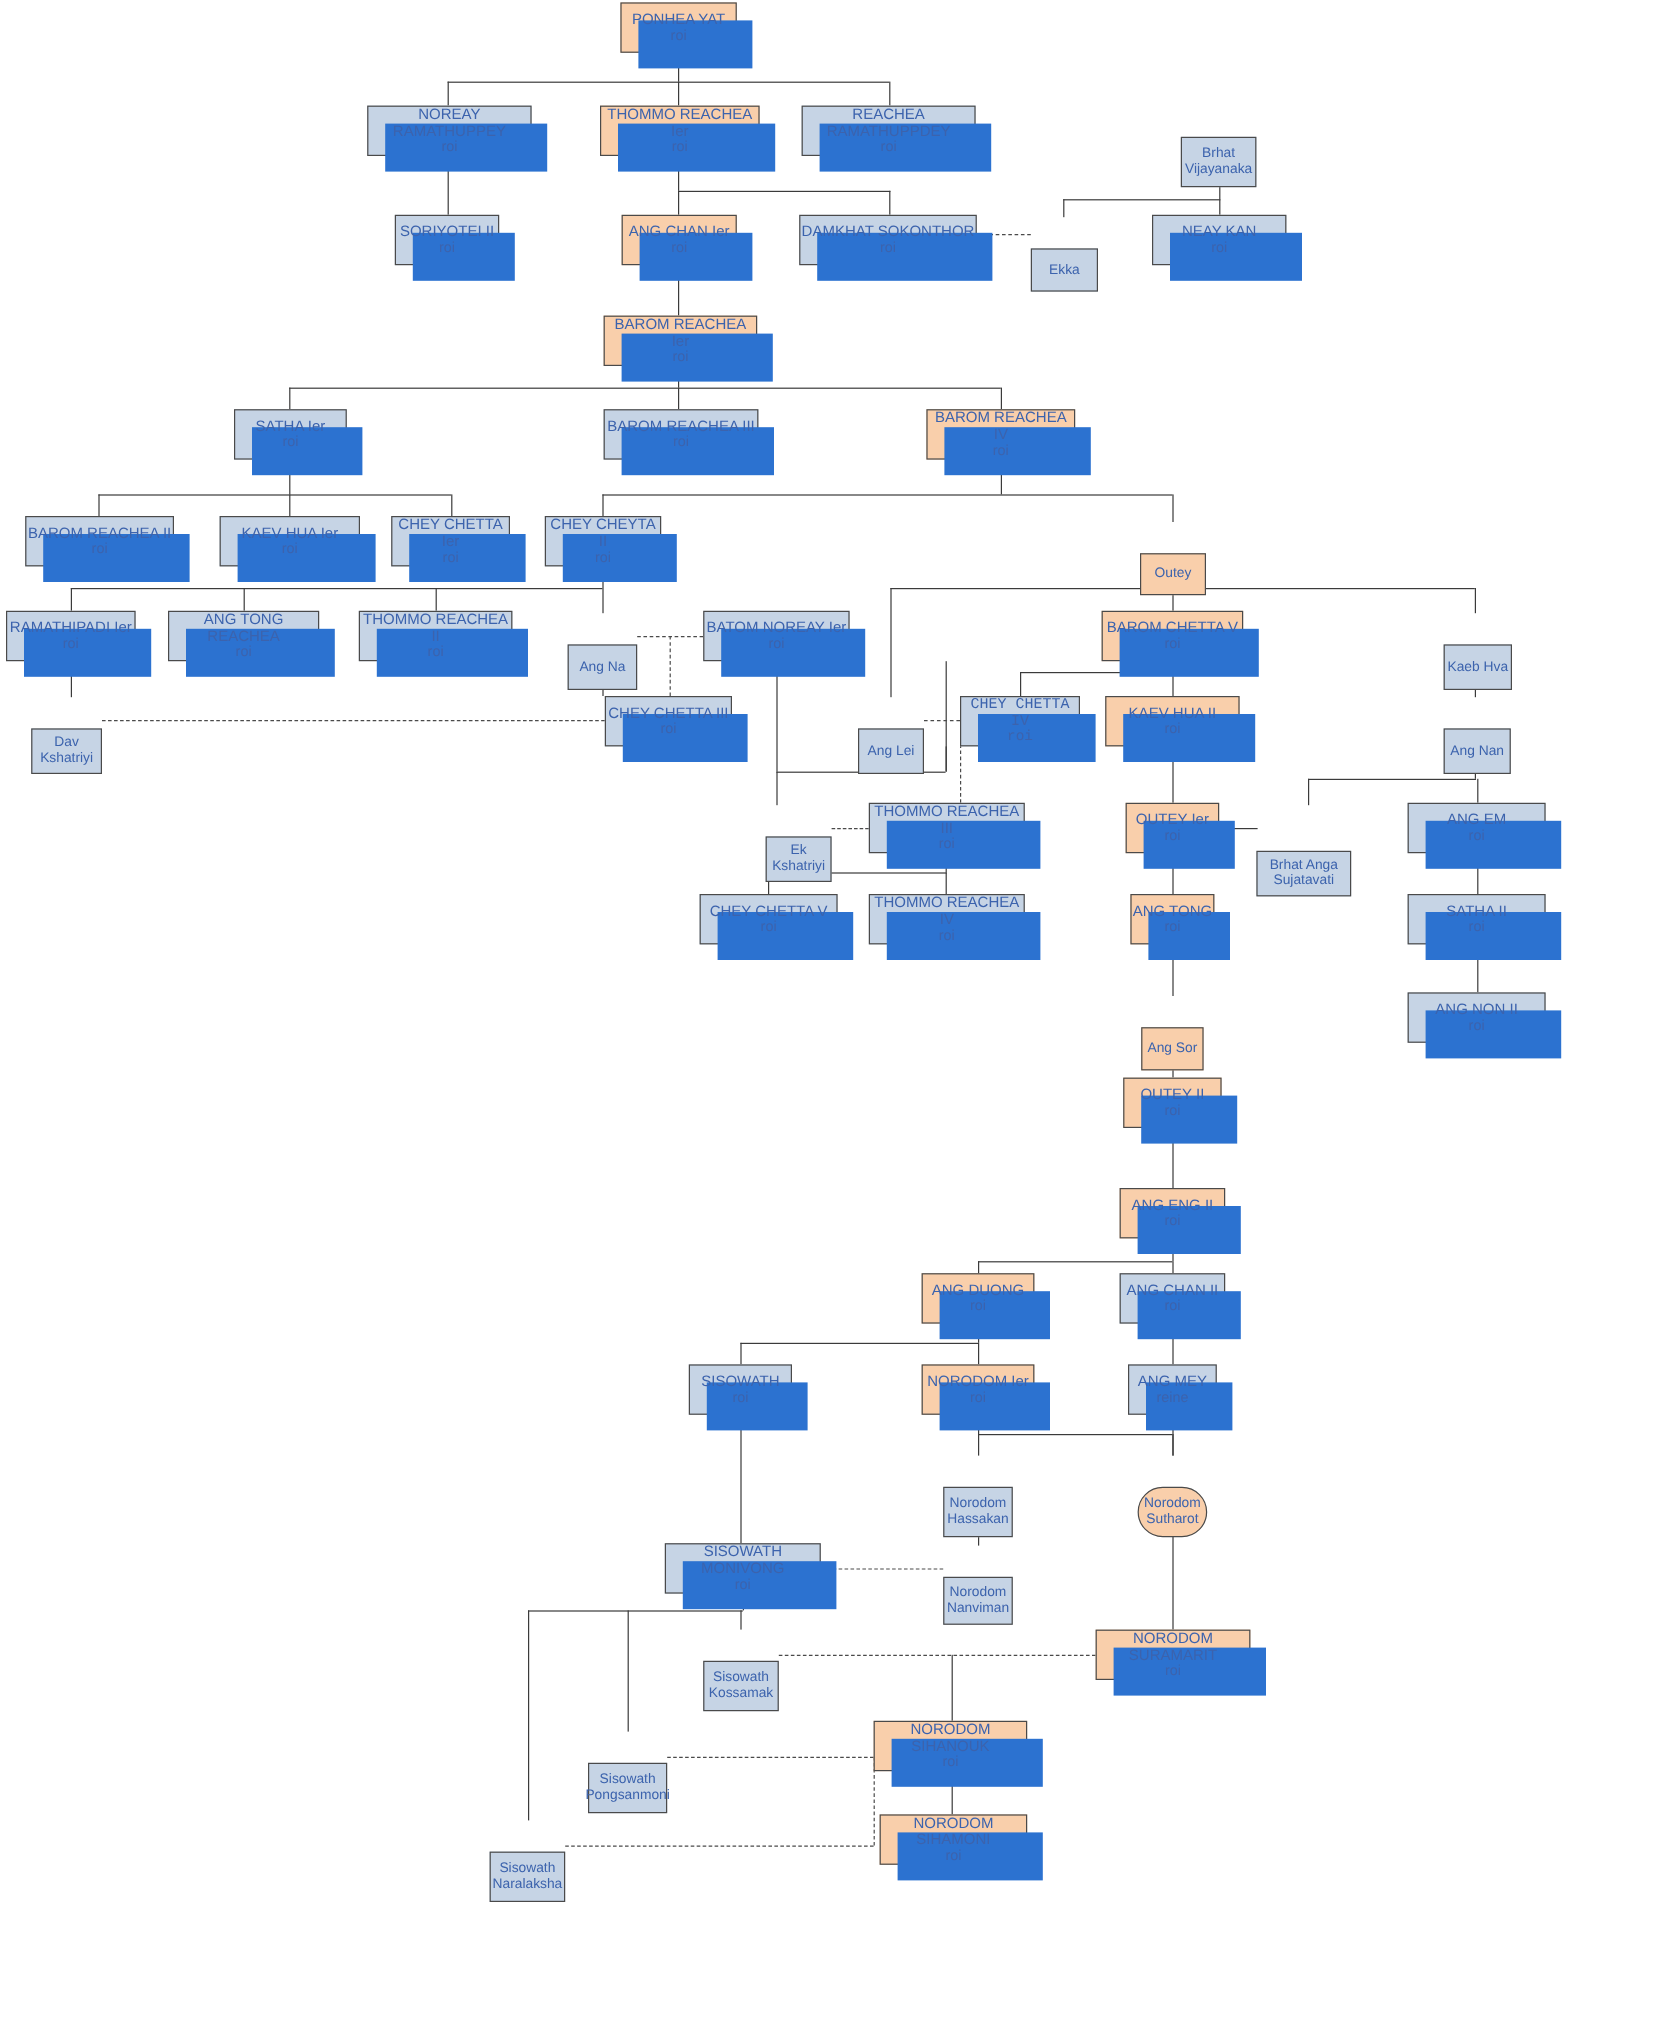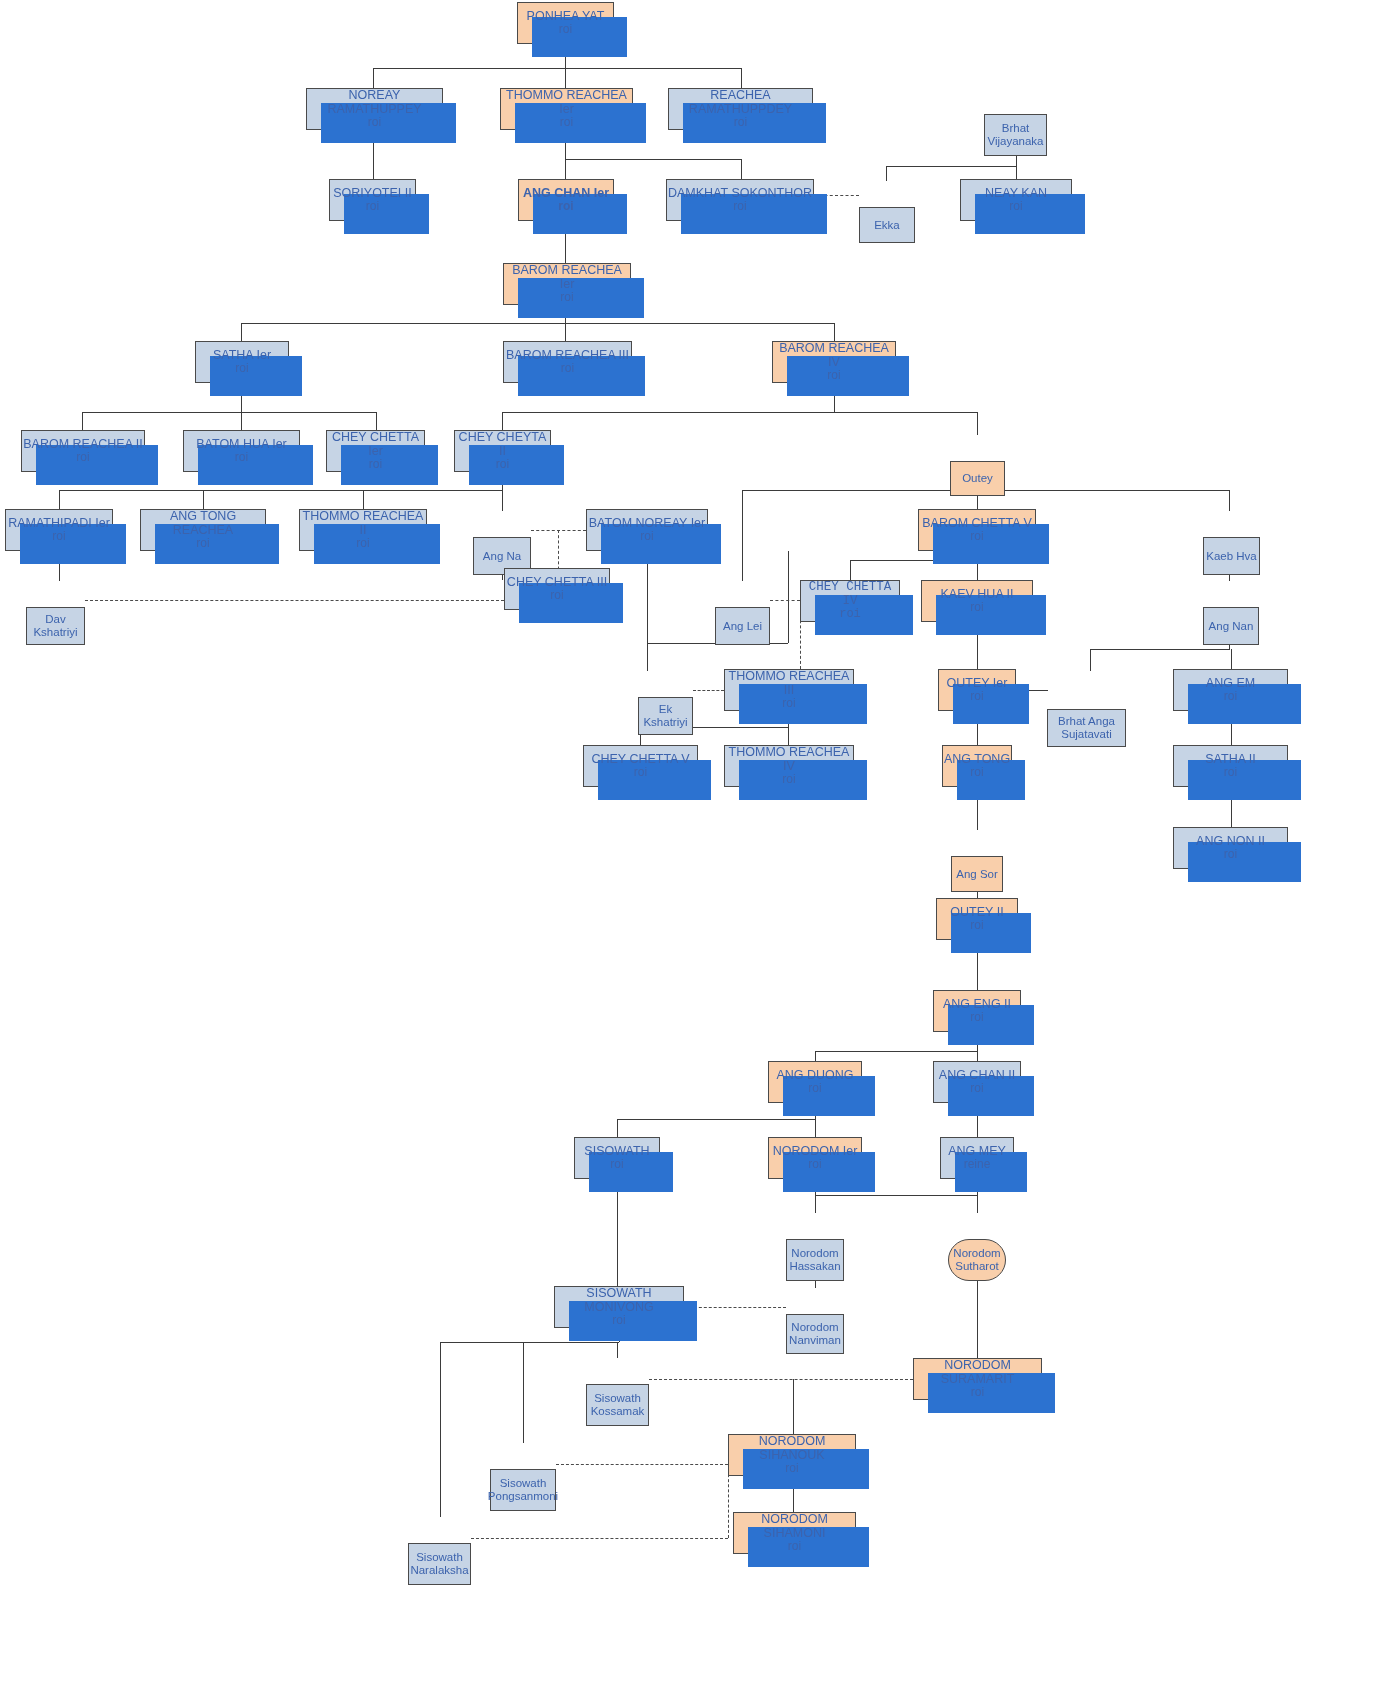"ANG CHAN Ier" div.node { font-weight: bold -> none }
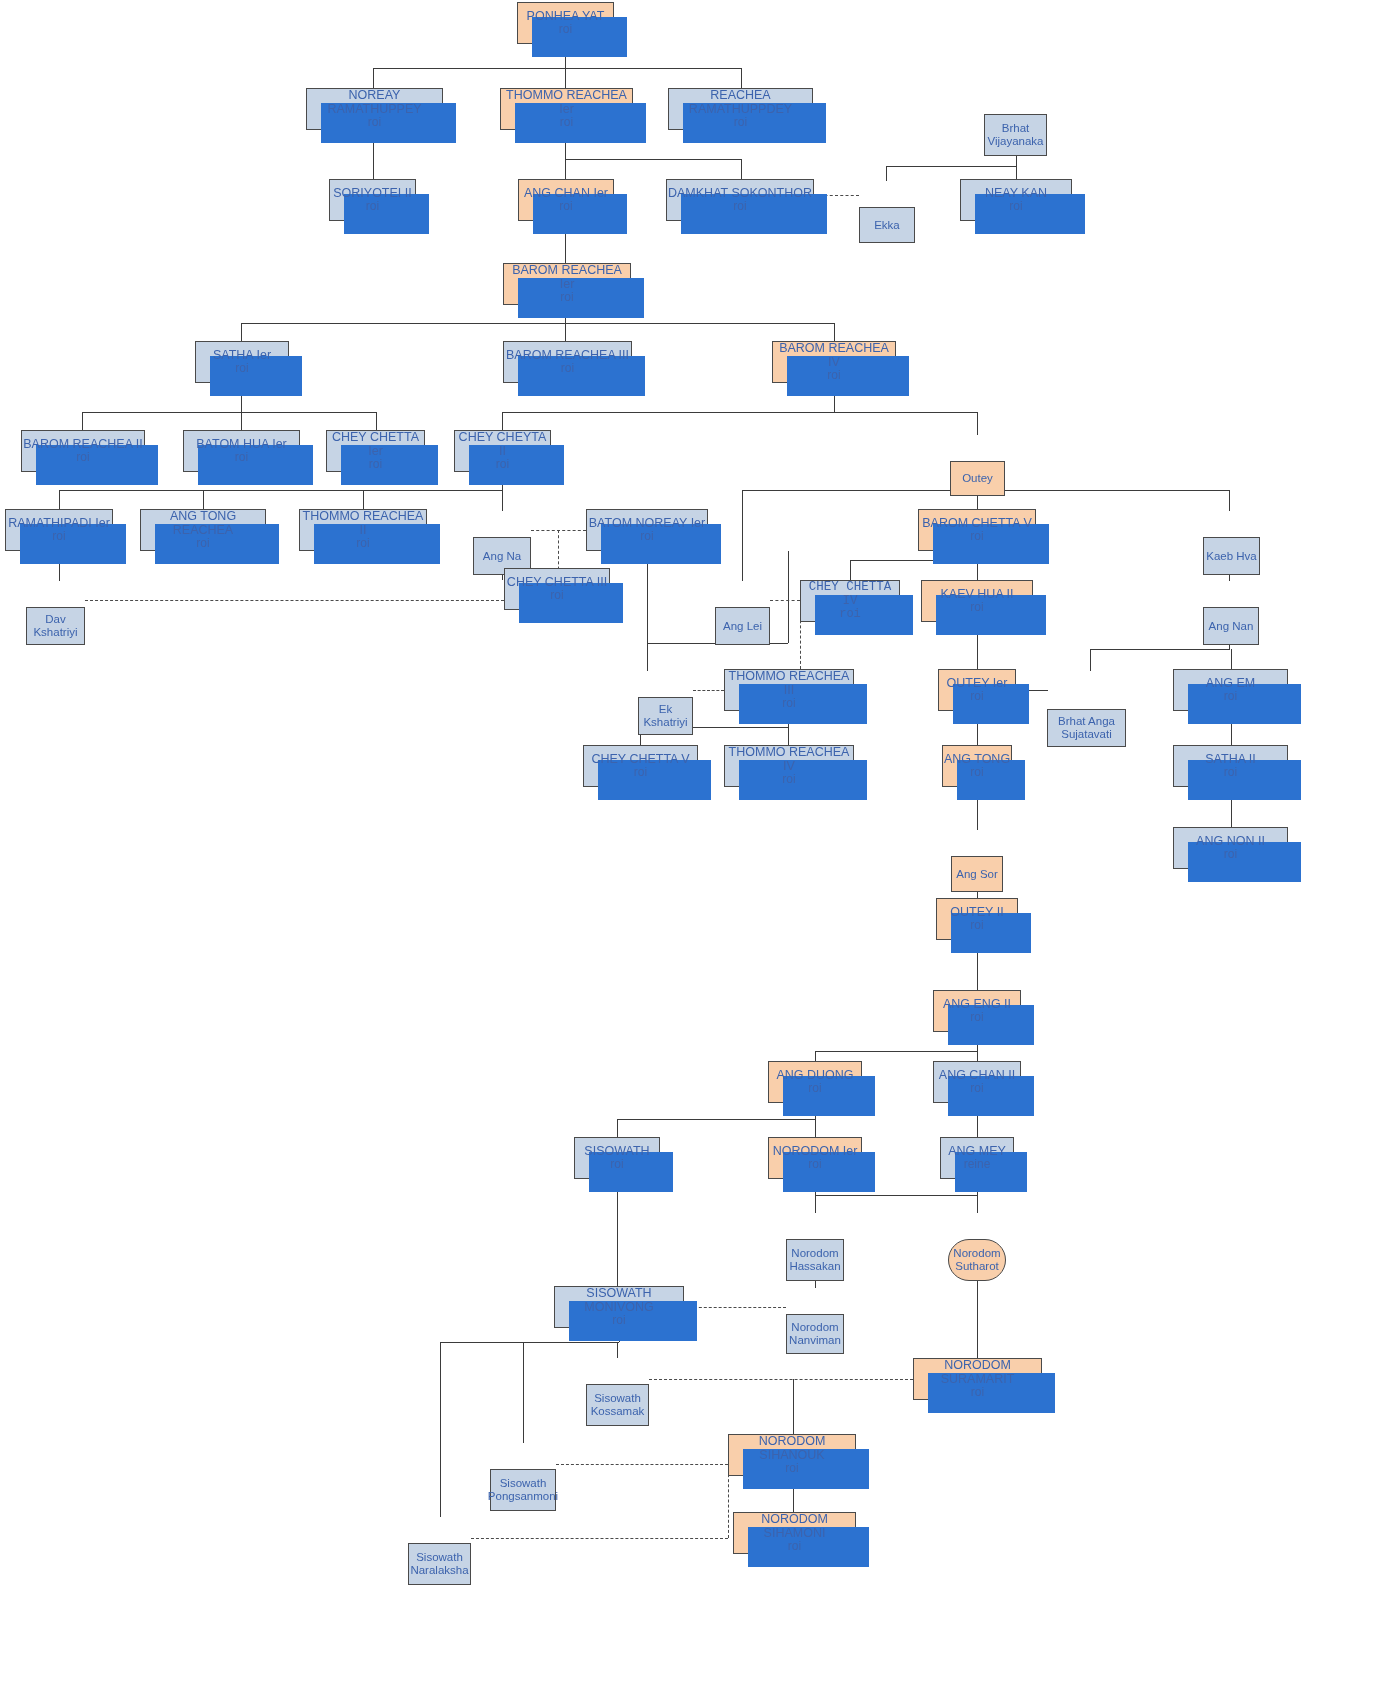"BATOM HUA Ier" span.nm { text: BATOM -> KAEV }
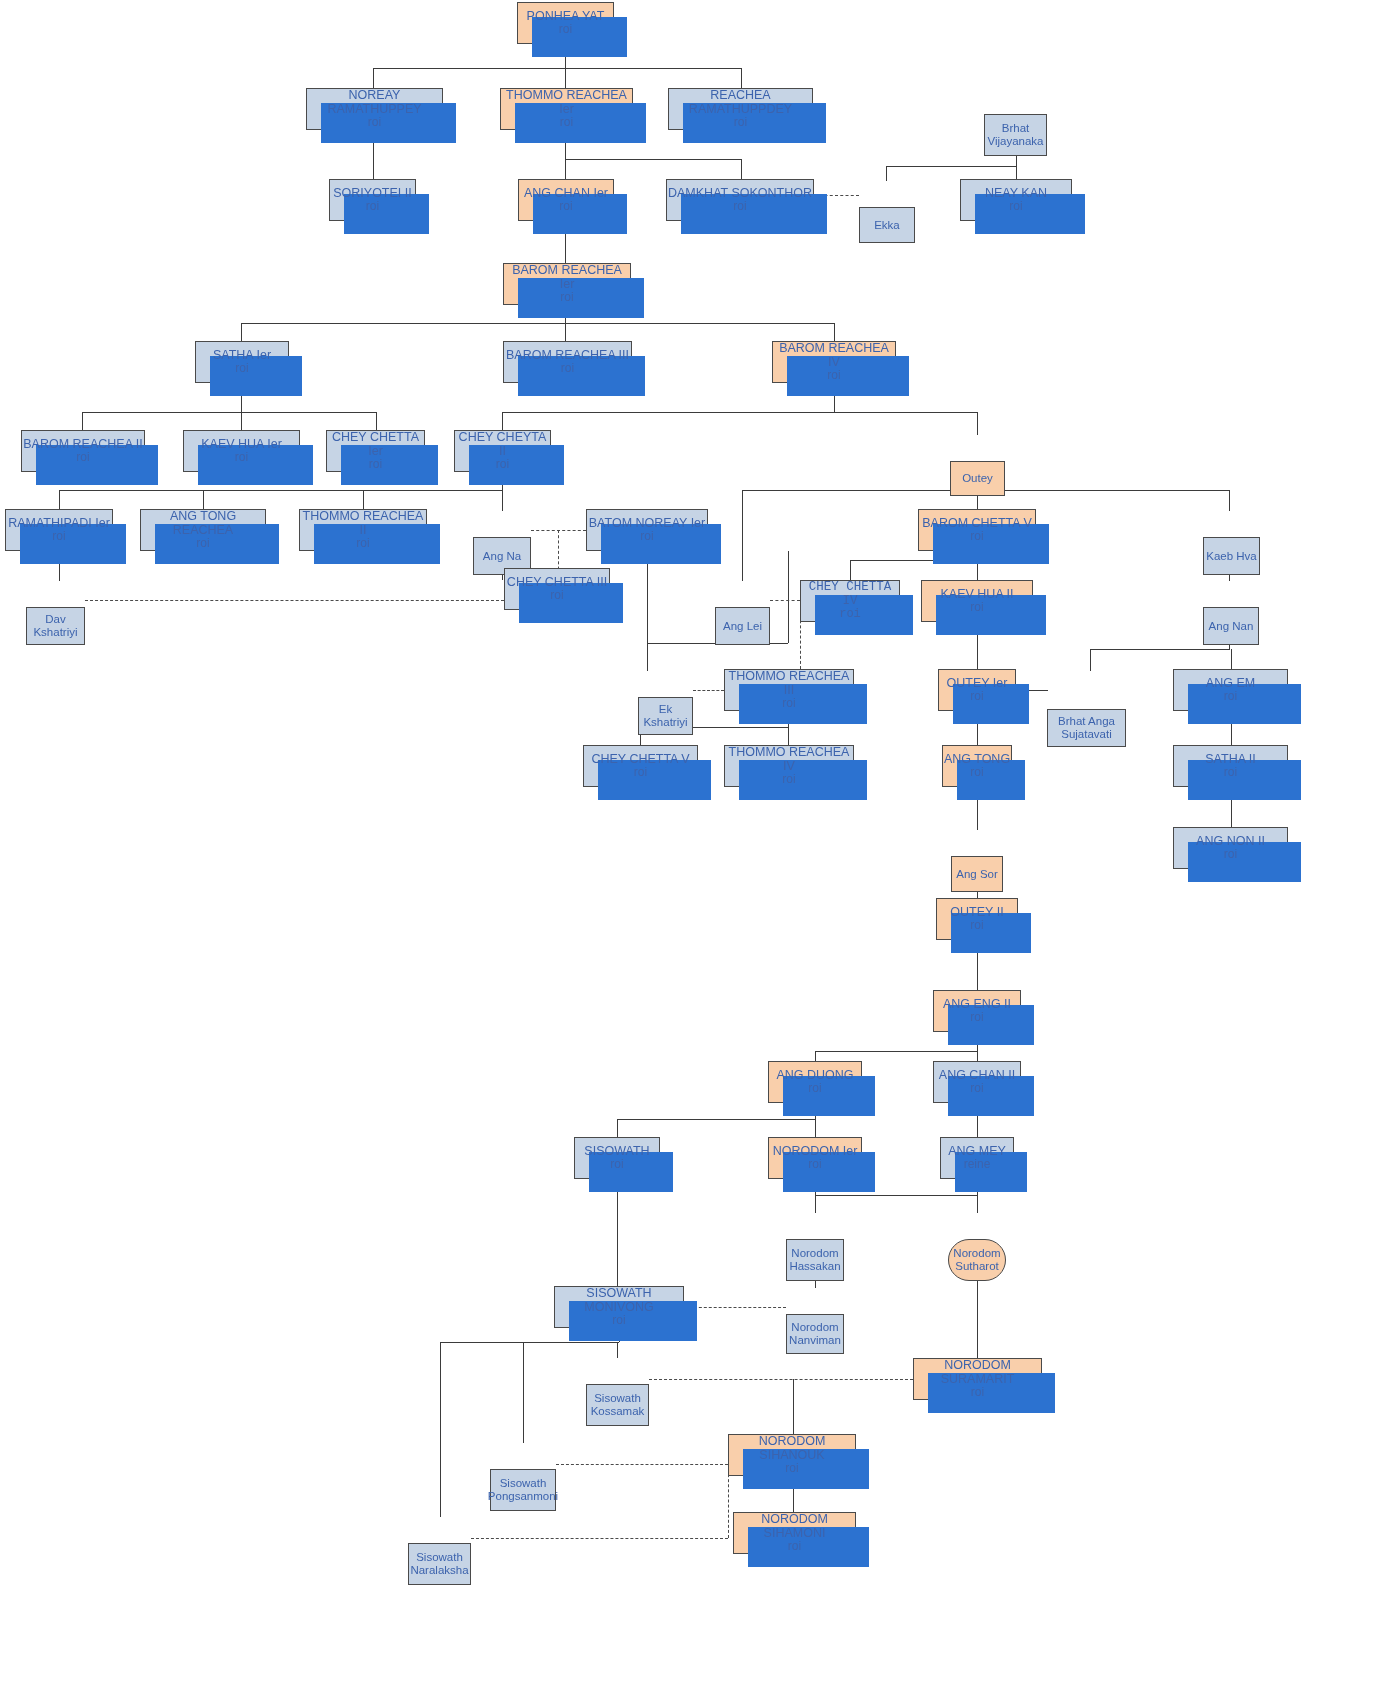"CHEY CHETTA III" div.node { top: 568px -> 580px }
